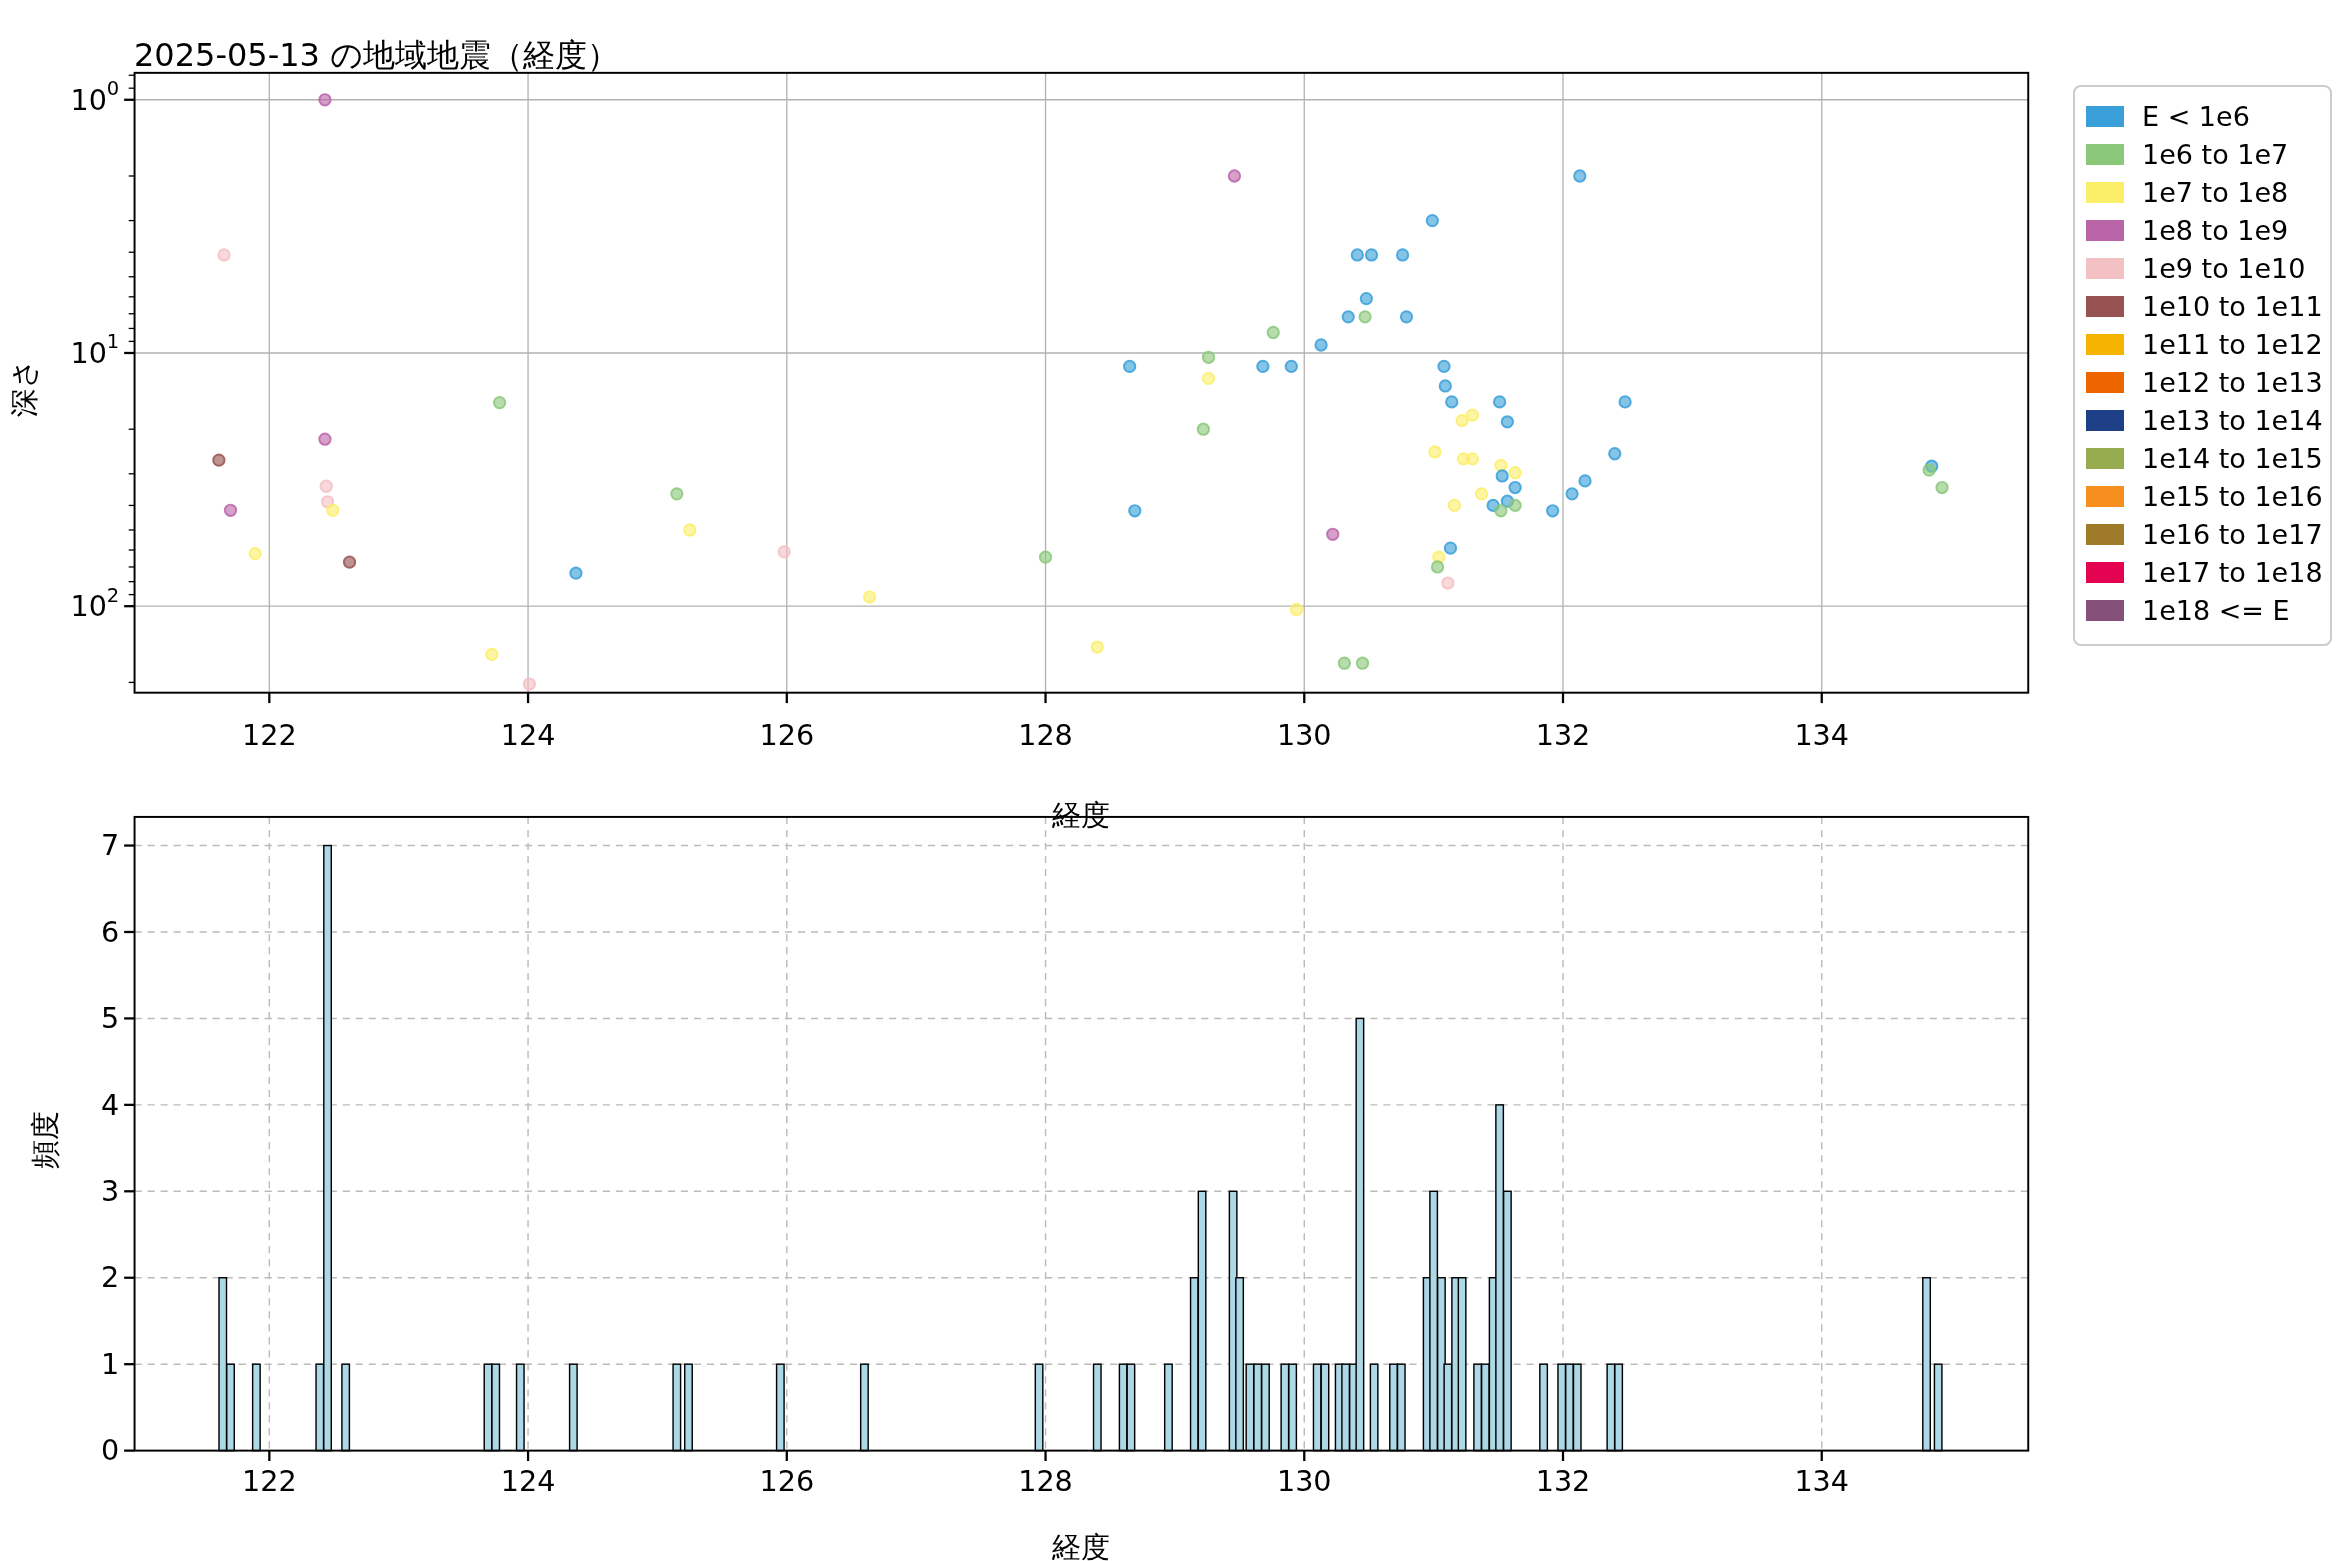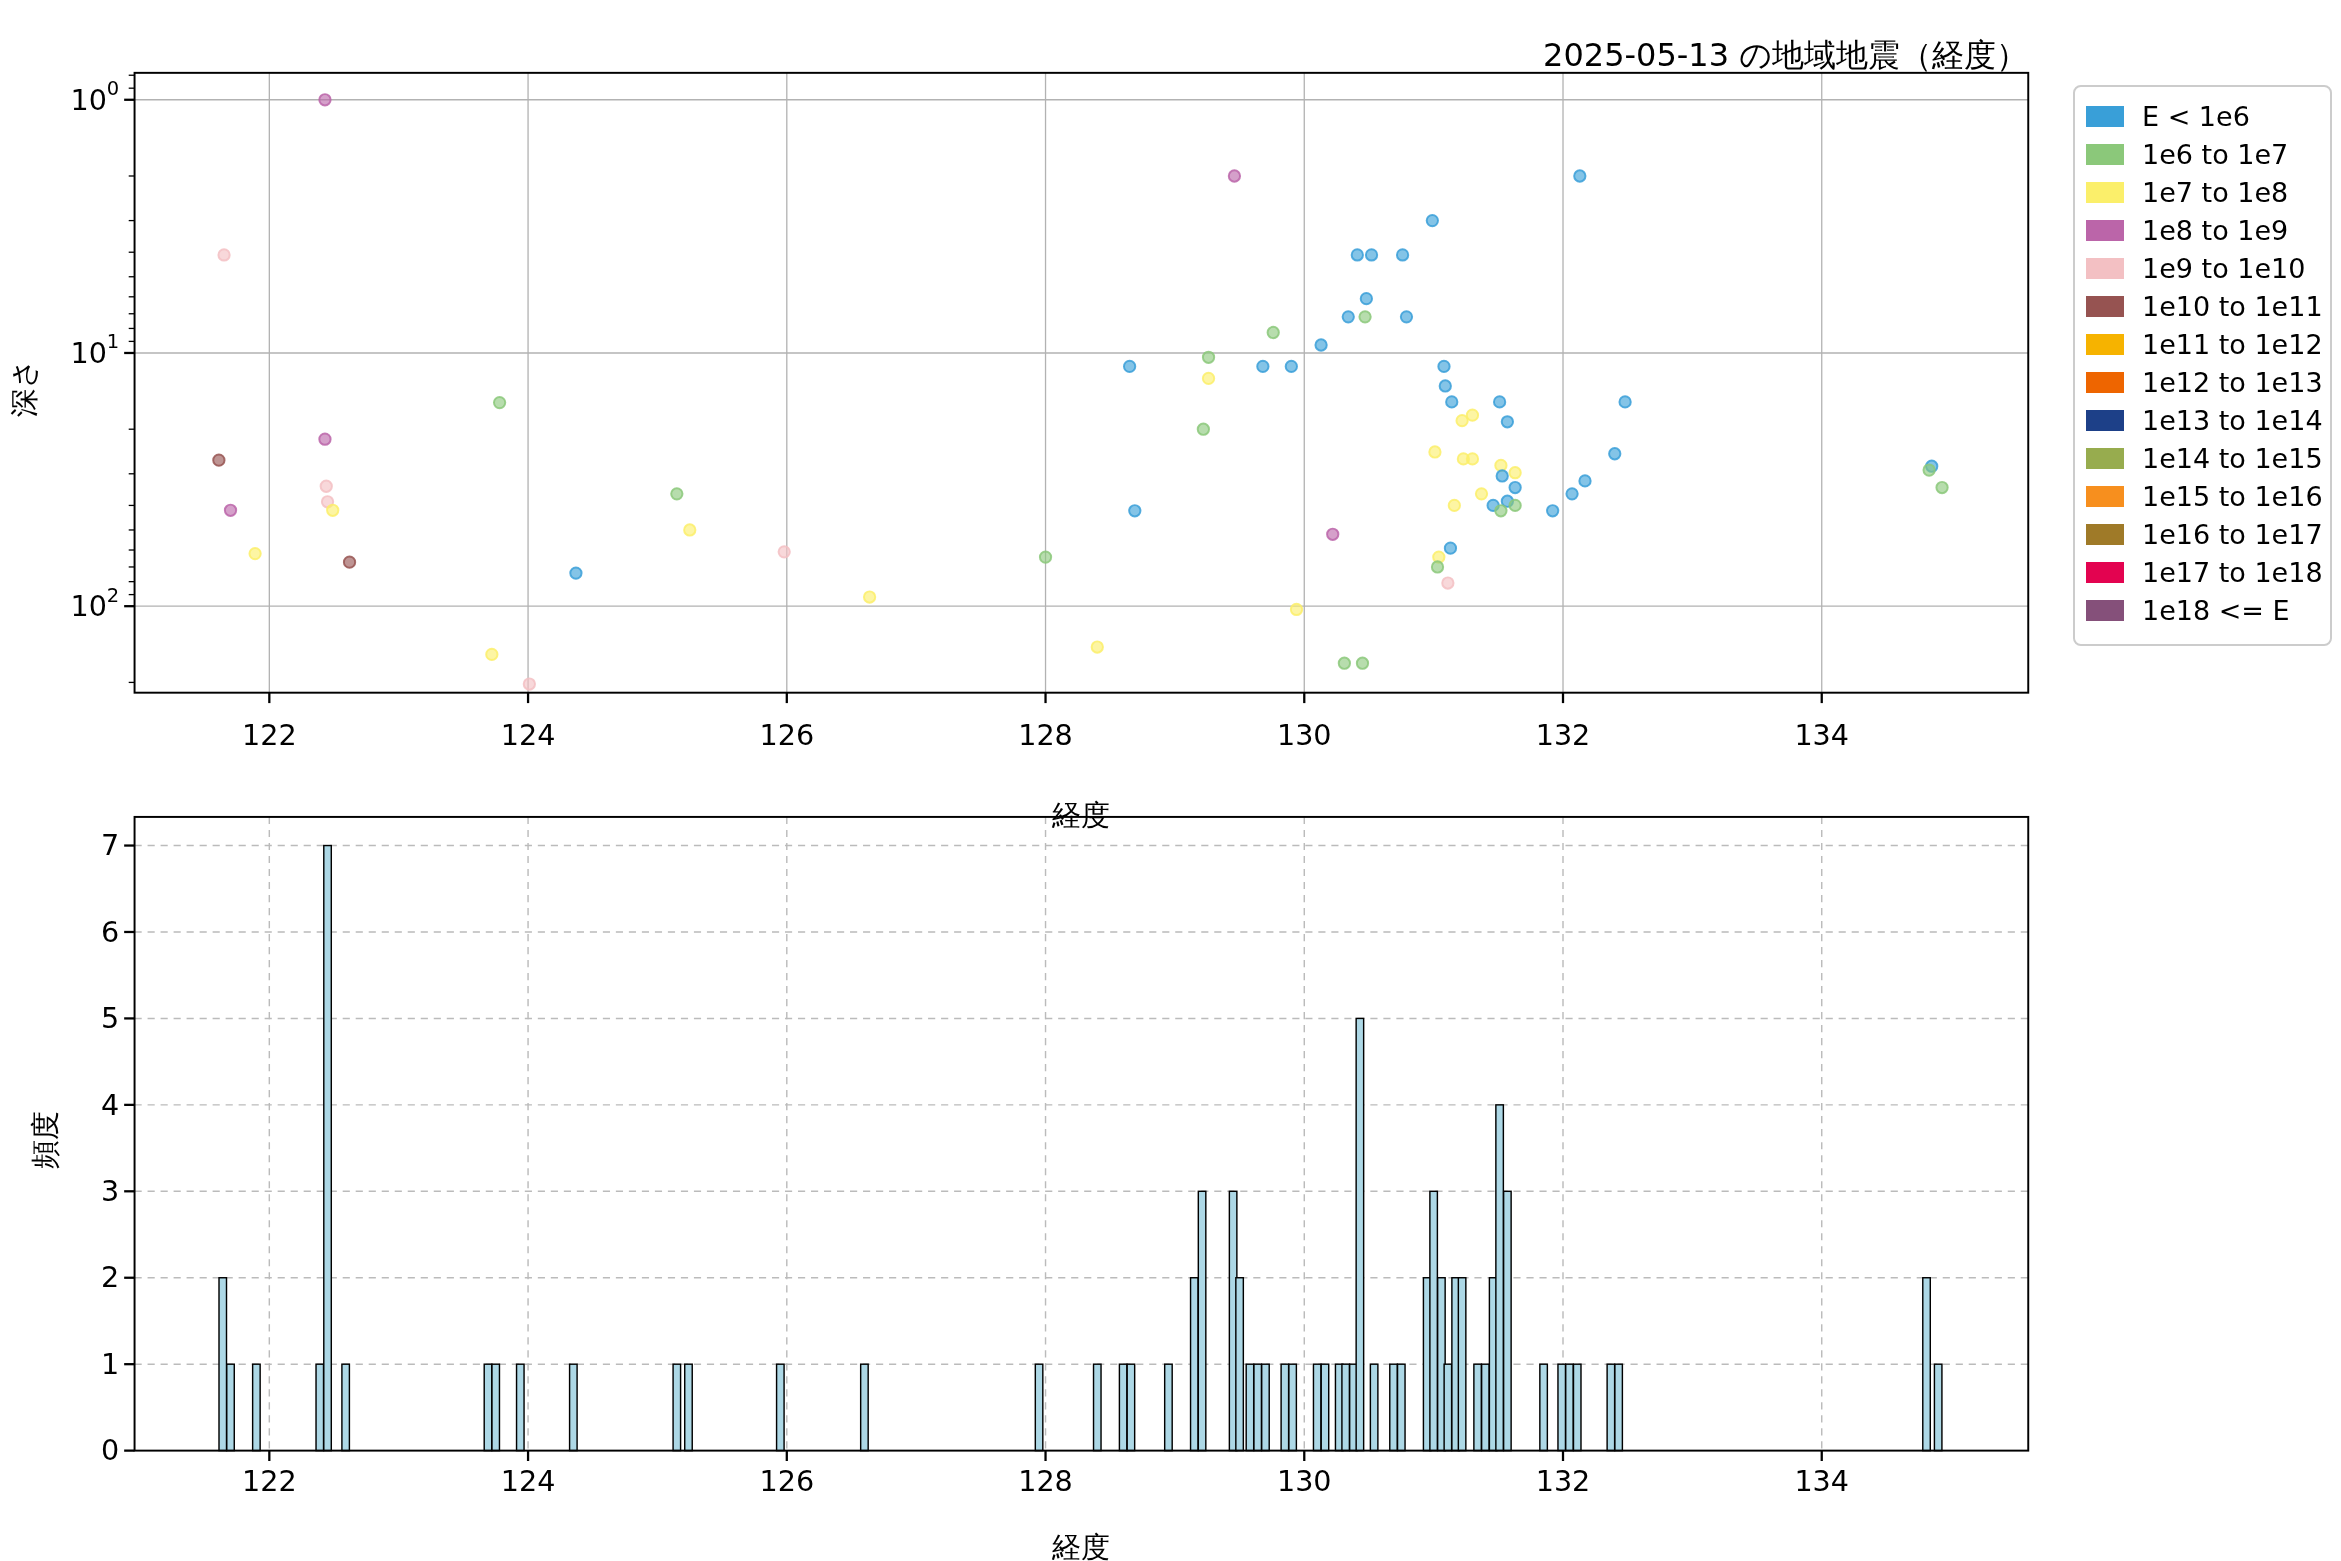"2025-05-13 の地域地震（経度）" .chart-title { text-align: right -> left }
